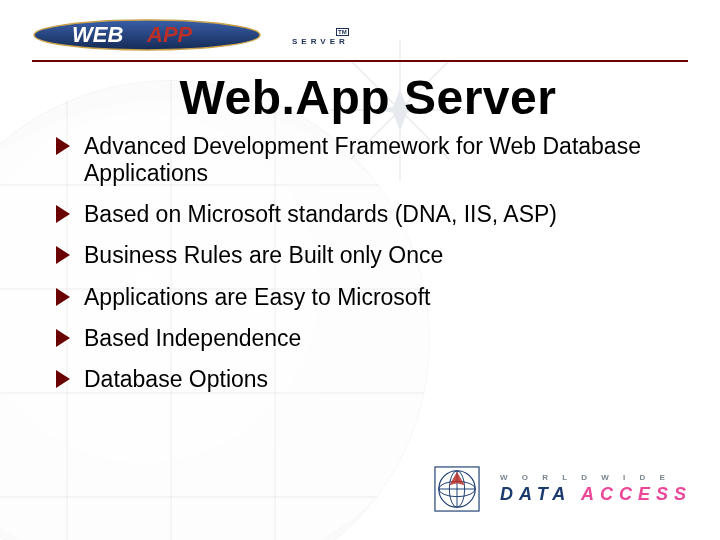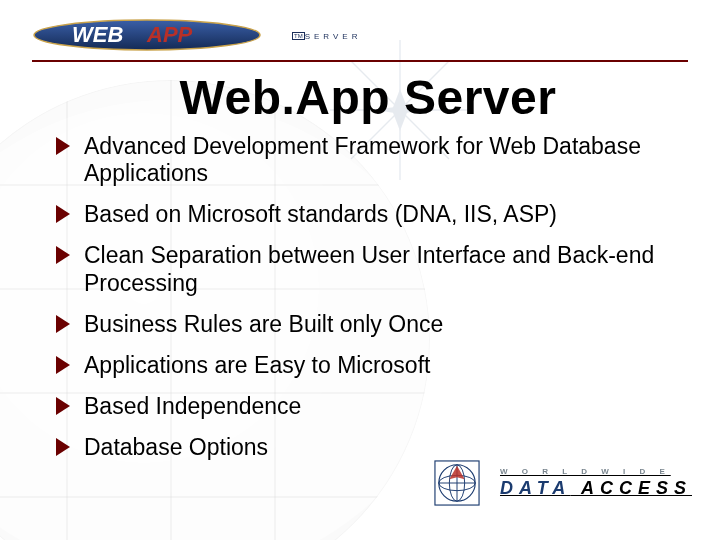"SERVER" .server-tag { flex-direction: row -> column; font-weight: normal -> bold }
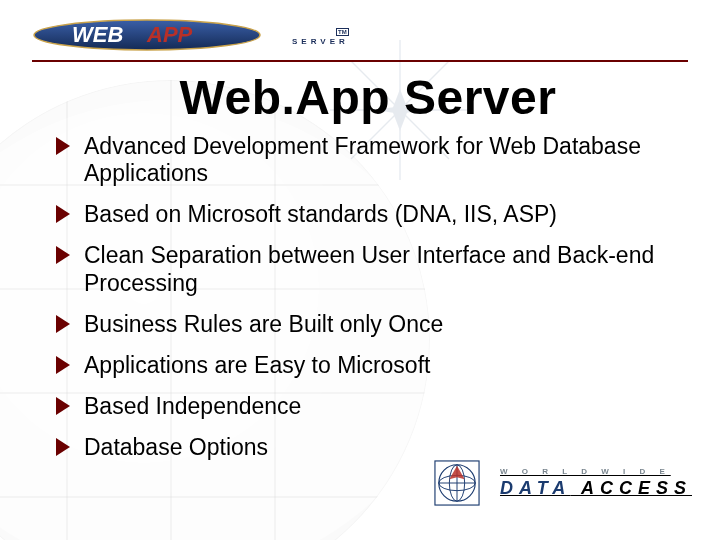"Clean Separation between User Interface" li { html: <li><span></span><span>Clean Separation between User Interface and Back-end Processing</span></li> -> none }
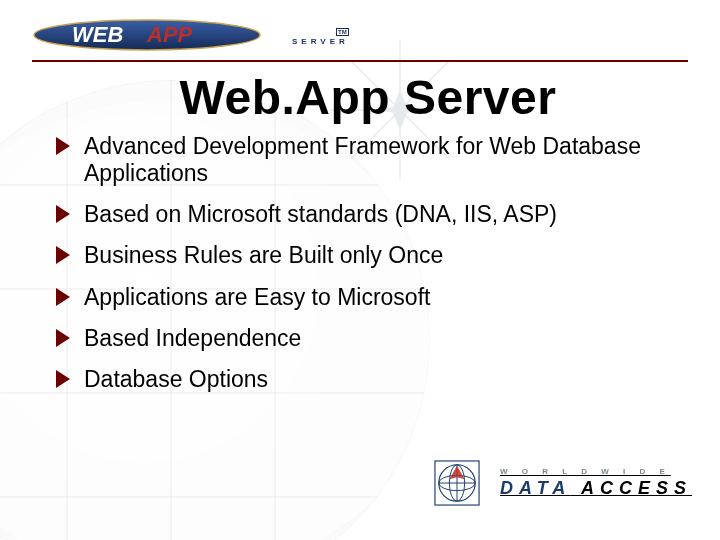"W O R L D" .footer-logo { bottom: 34px -> 28px; text-decoration: underline -> none }
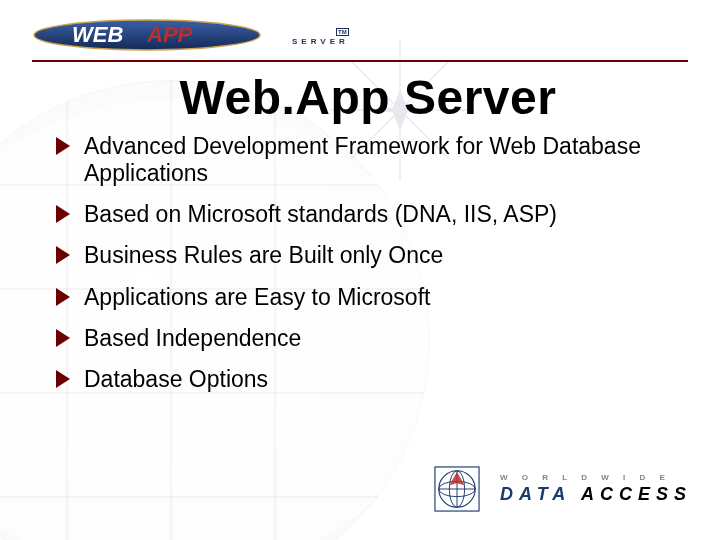"ACCESS" .da-text .da .red { color: #000000 -> #ec4899 }
